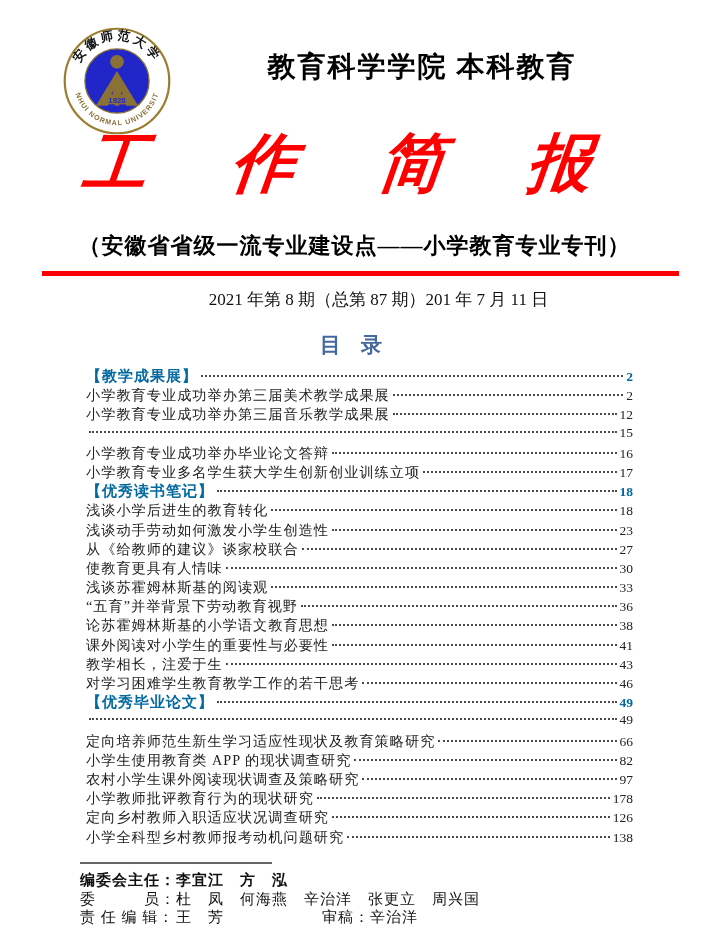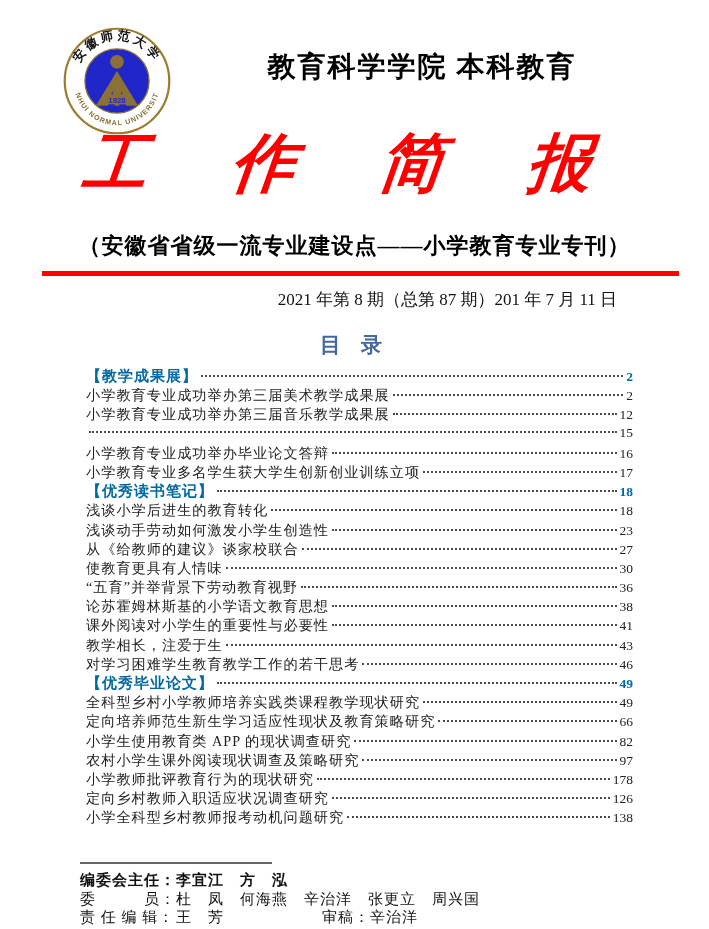"2021 年第 8 期（总第 87" .issue-row { justify-content: flex-end -> center }
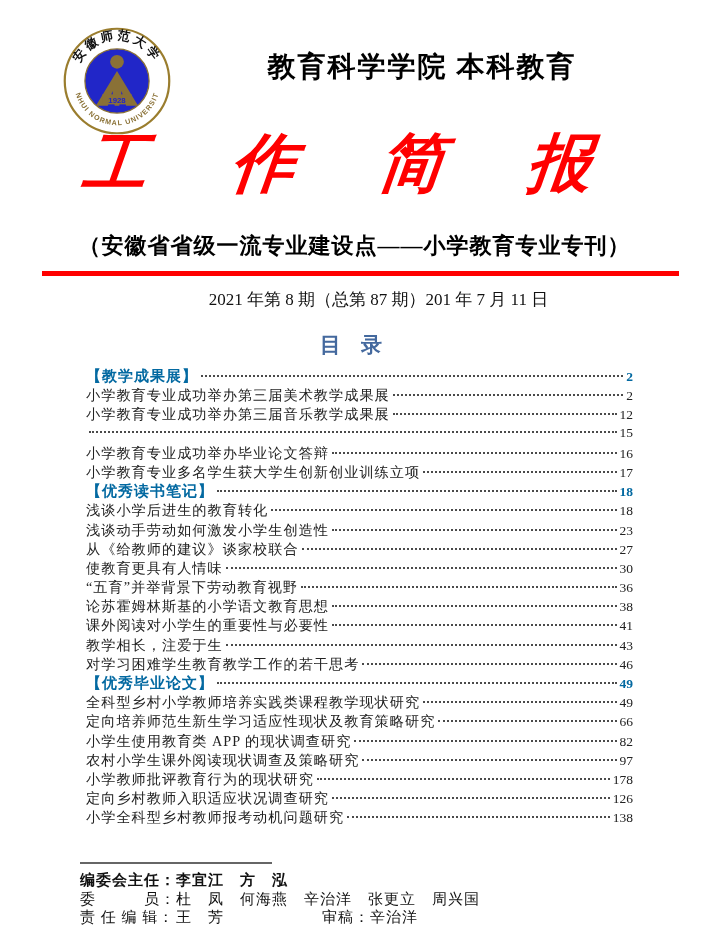"浅谈苏霍姆林斯基的阅读观" div.toc-row { html: none -> <div> <span>浅谈苏霍姆林斯基的阅读观</span> <span></span> <span>33</span> </div> }
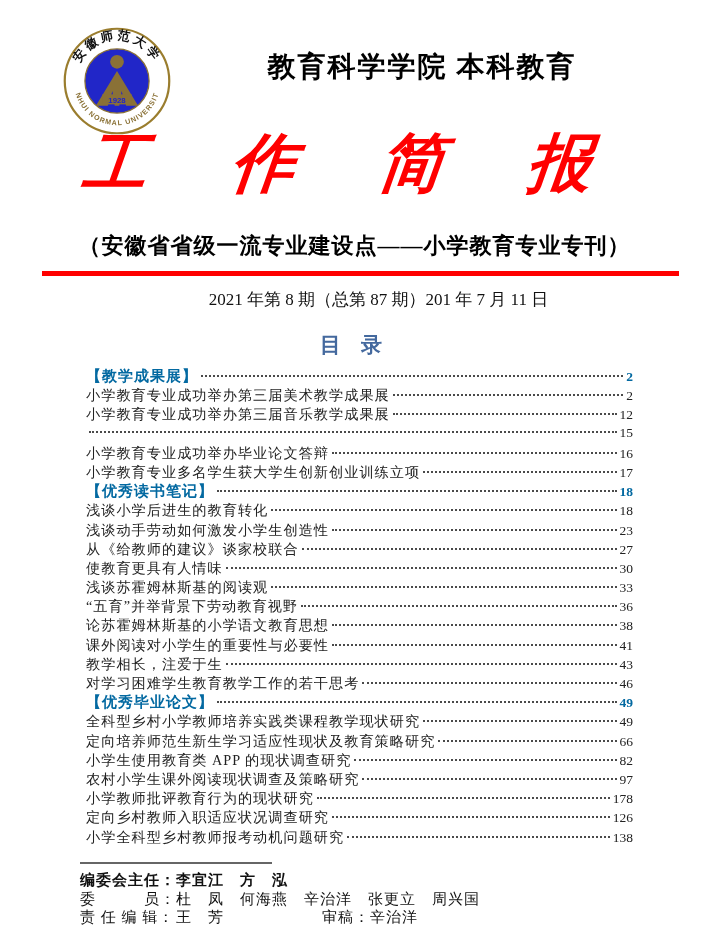"全科型乡村小学教师培养实践类课程教学现状研究" span.toc-label { html: <span>全科型乡村小学教师培养实践类课程教学现状研究</span> -> none }
